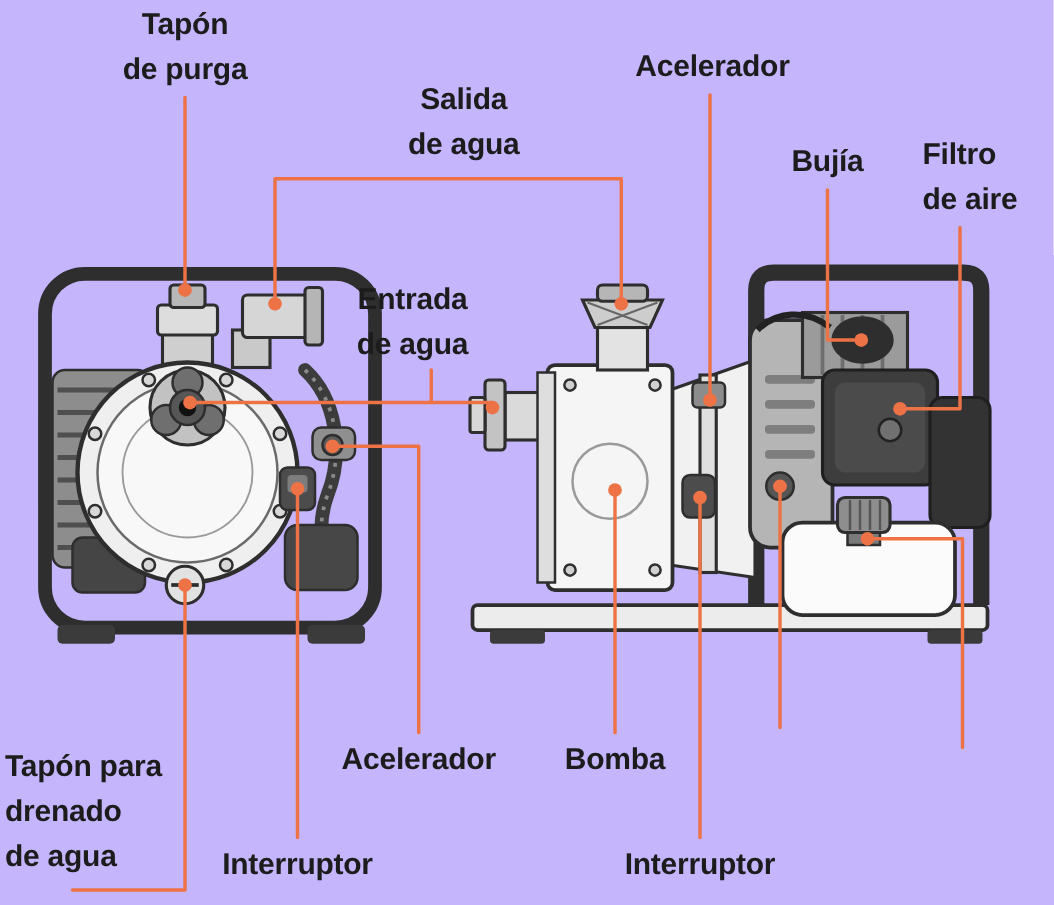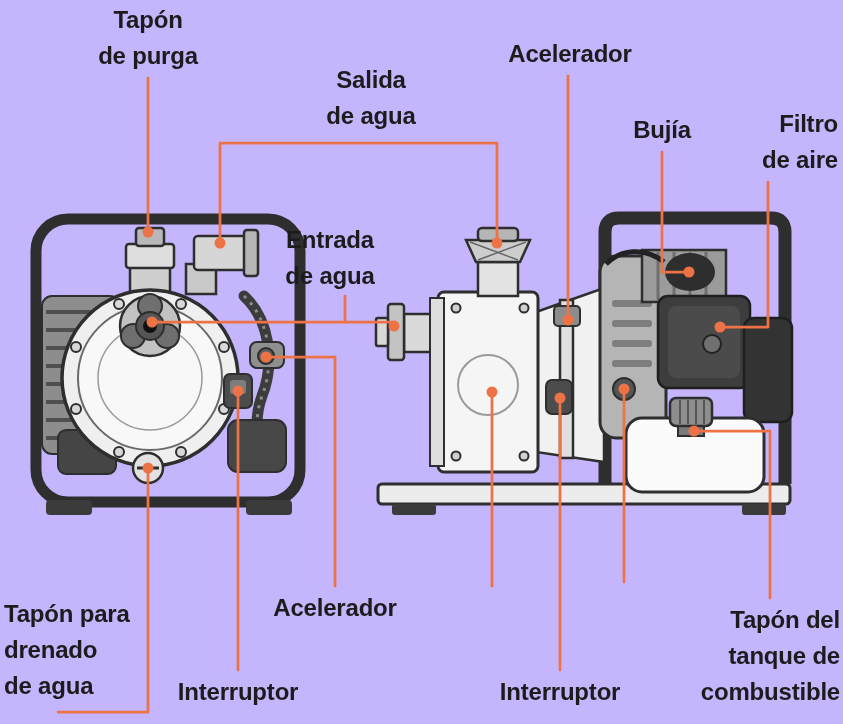"Filtro" .r { text-align: right -> left }
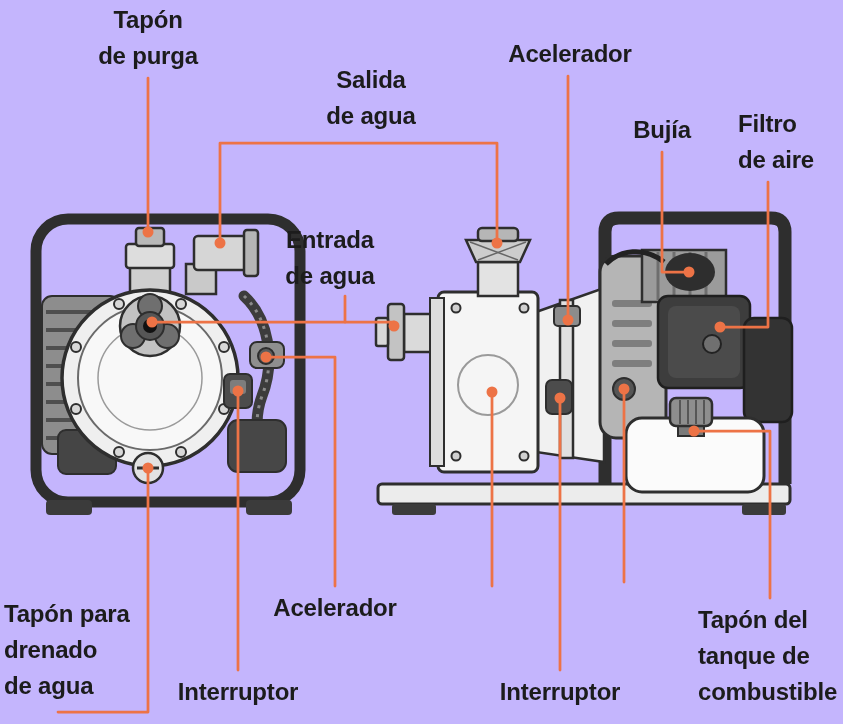"Bomba" div.lbl { html: none -> <div>Bomba</div> }
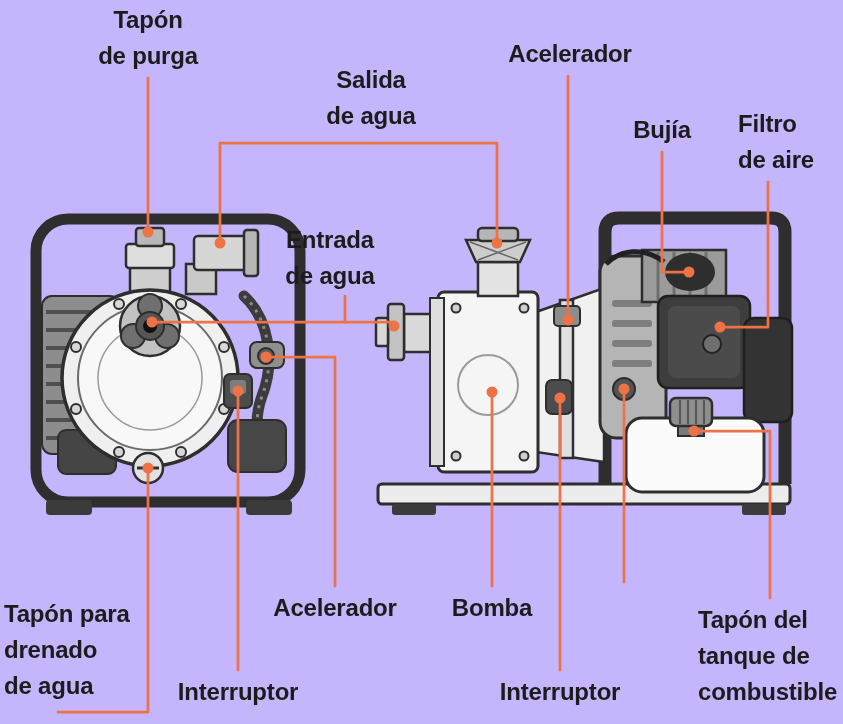"Tapón del" div.lbl { html: <div>Tapón del tanque de combustible</div> -> none }
